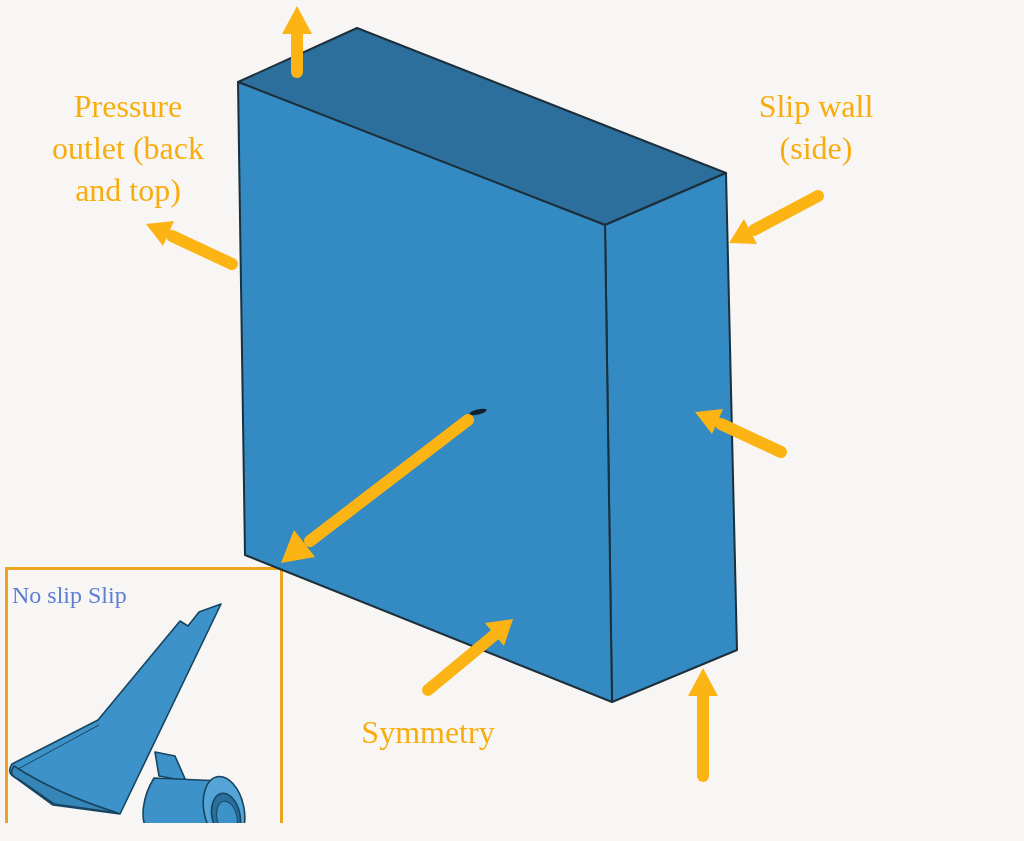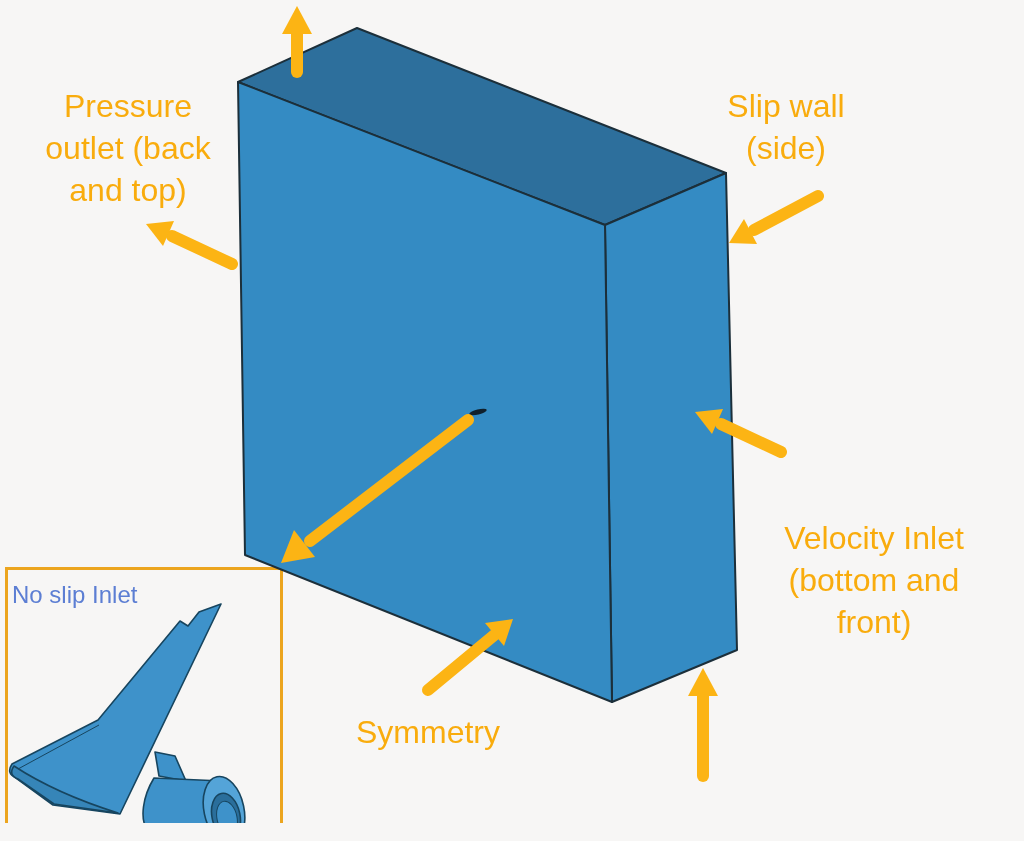"Pressure" .stage { font-family: Liberation Sans, sans-serif -> Liberation Serif, serif }
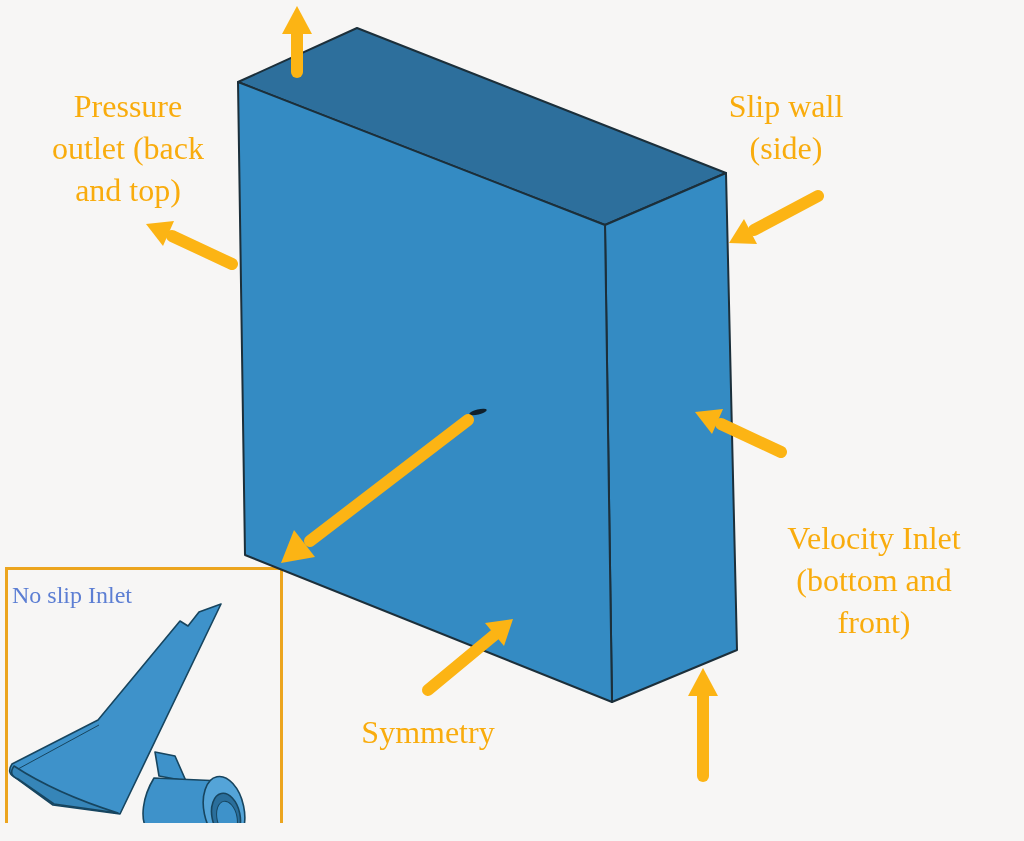"Slip wall" div.label { left: 686px -> 716px }
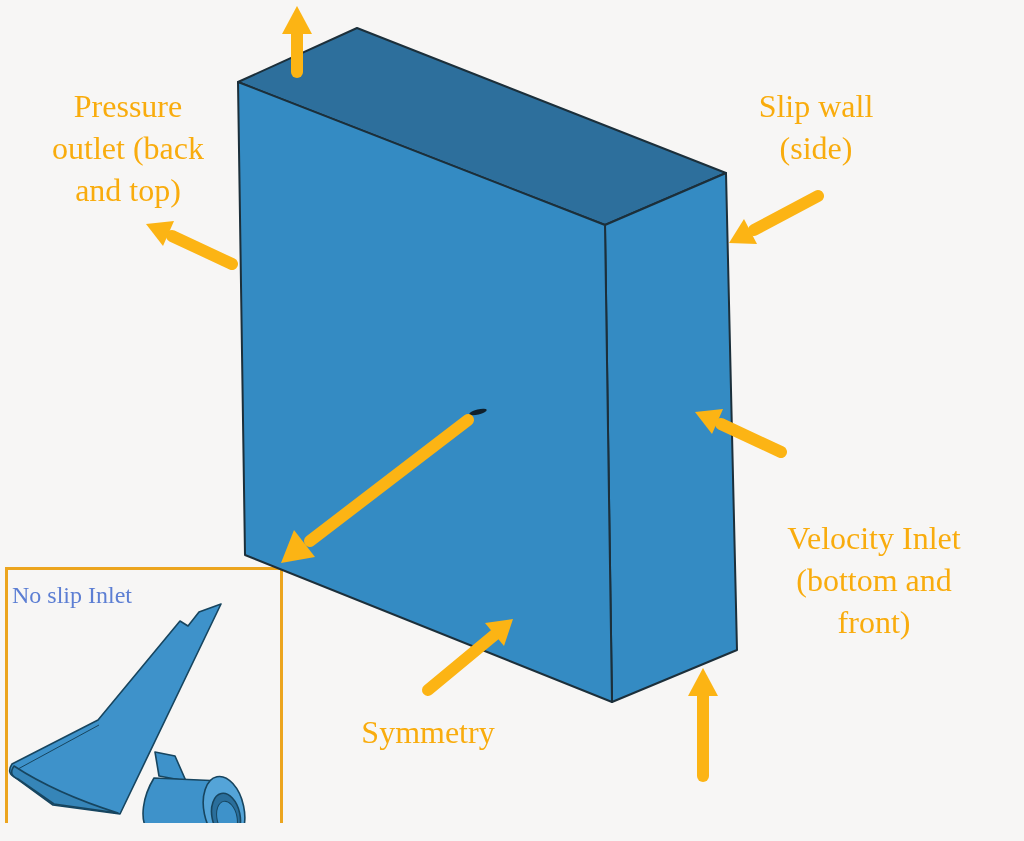"Velocity Inlet" div.label { html: <div>Velocity Inlet (bottom and front)</div> -> none }
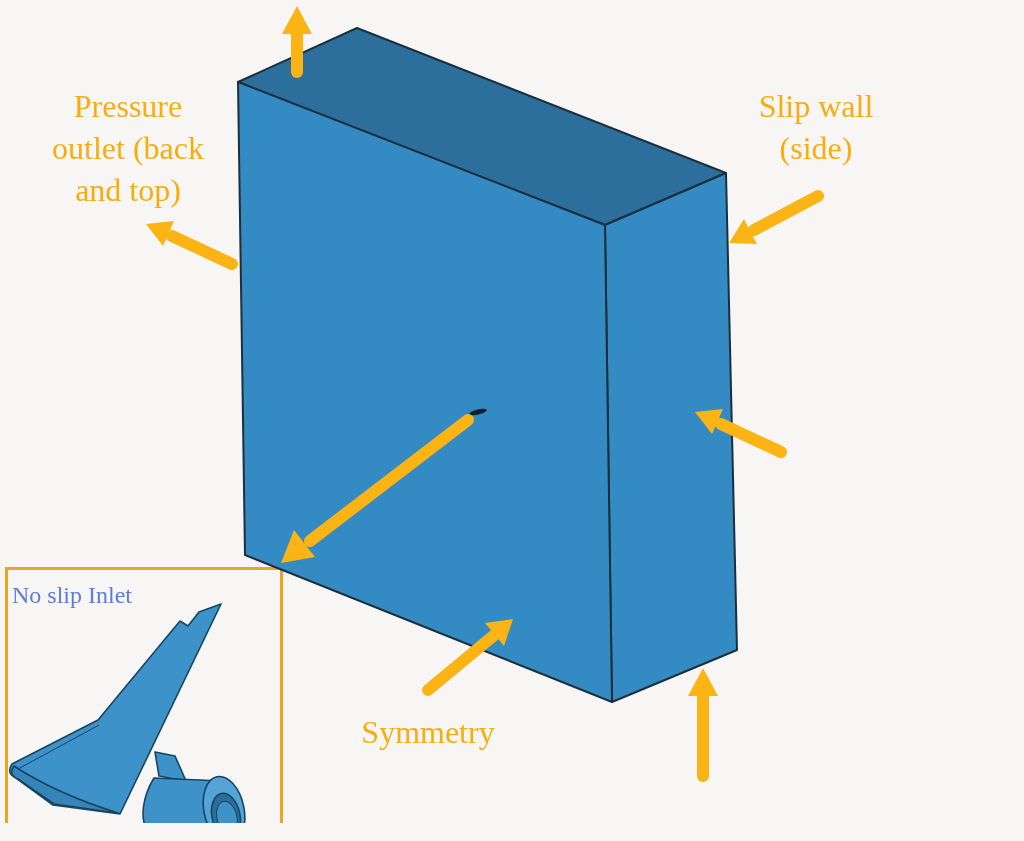"No slip Inlet" div.inset-label { text: Inlet -> Slip }
